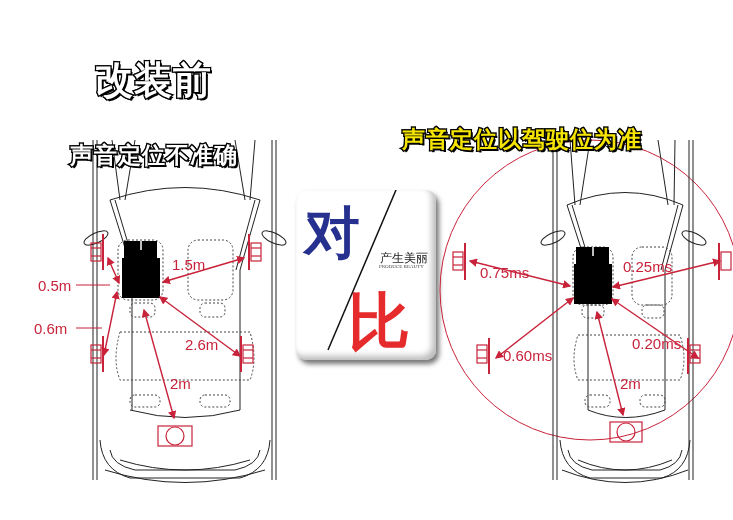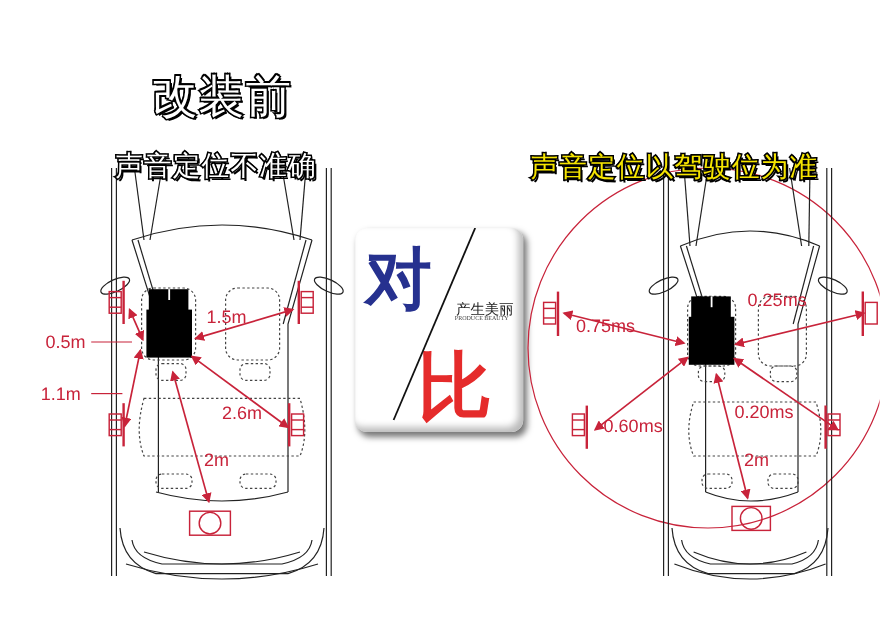"改装前" .title { font-weight: normal -> bold; text-align: center -> none }
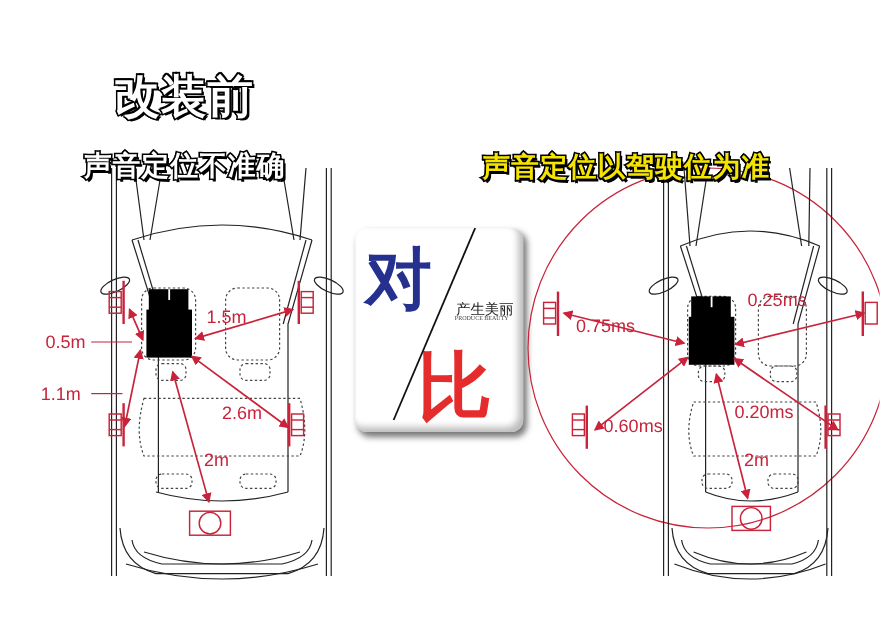"声音定位不准确" div.title { top: 123px -> 140px }
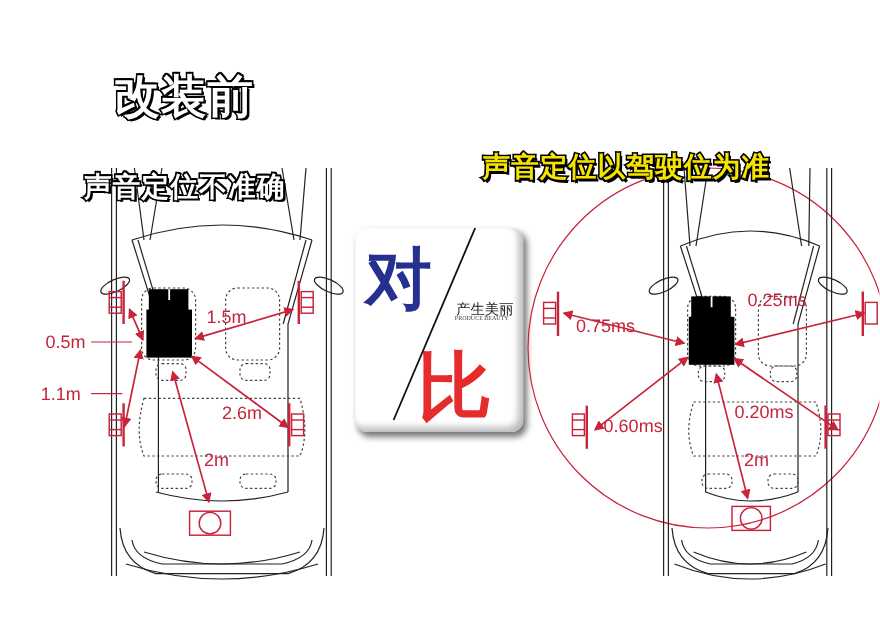"0.25ms" div.lbl { top: 242px -> 258px }
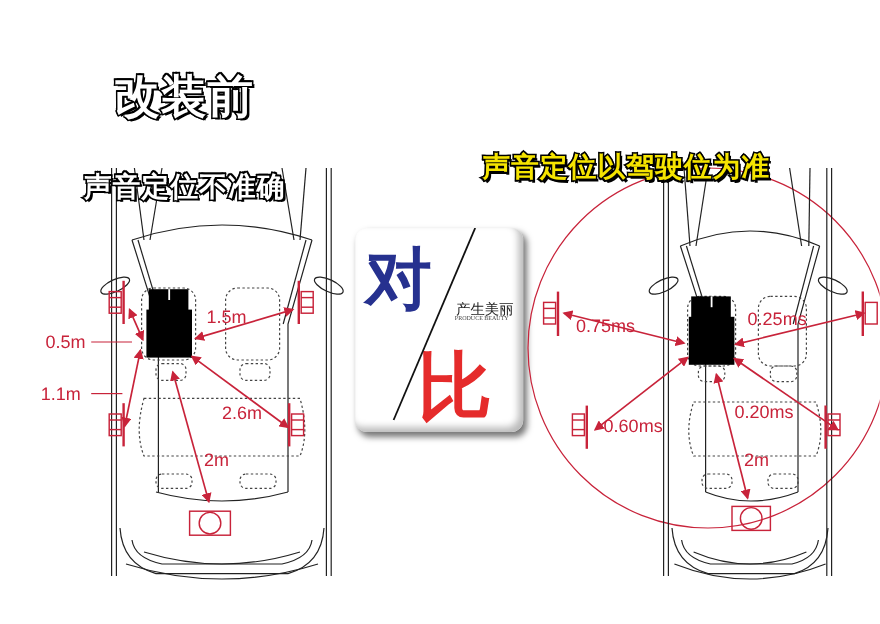"1.1m" div.lbl { text: 1.1m -> 0.6m }
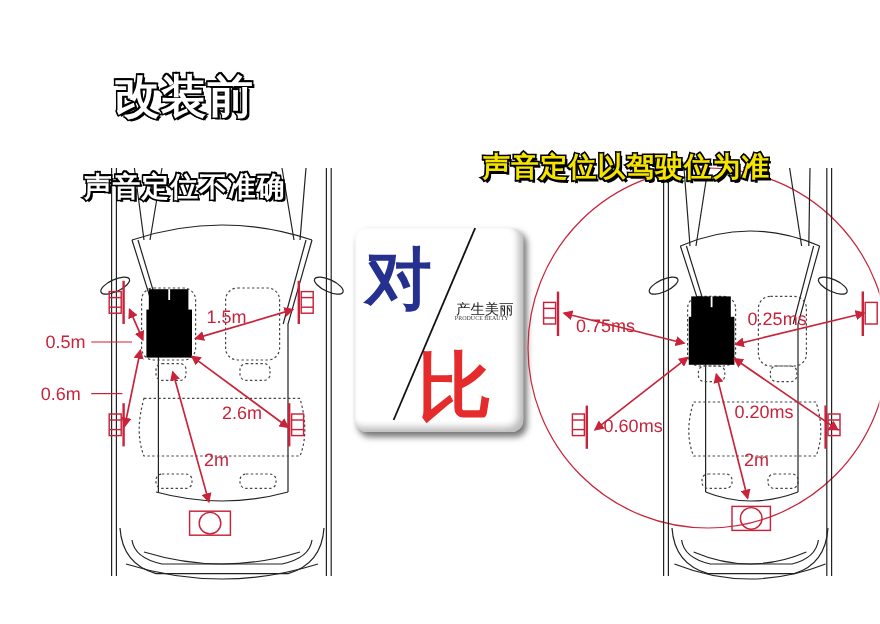"0.20ms" div.lbl { left: 182px -> 202px }
